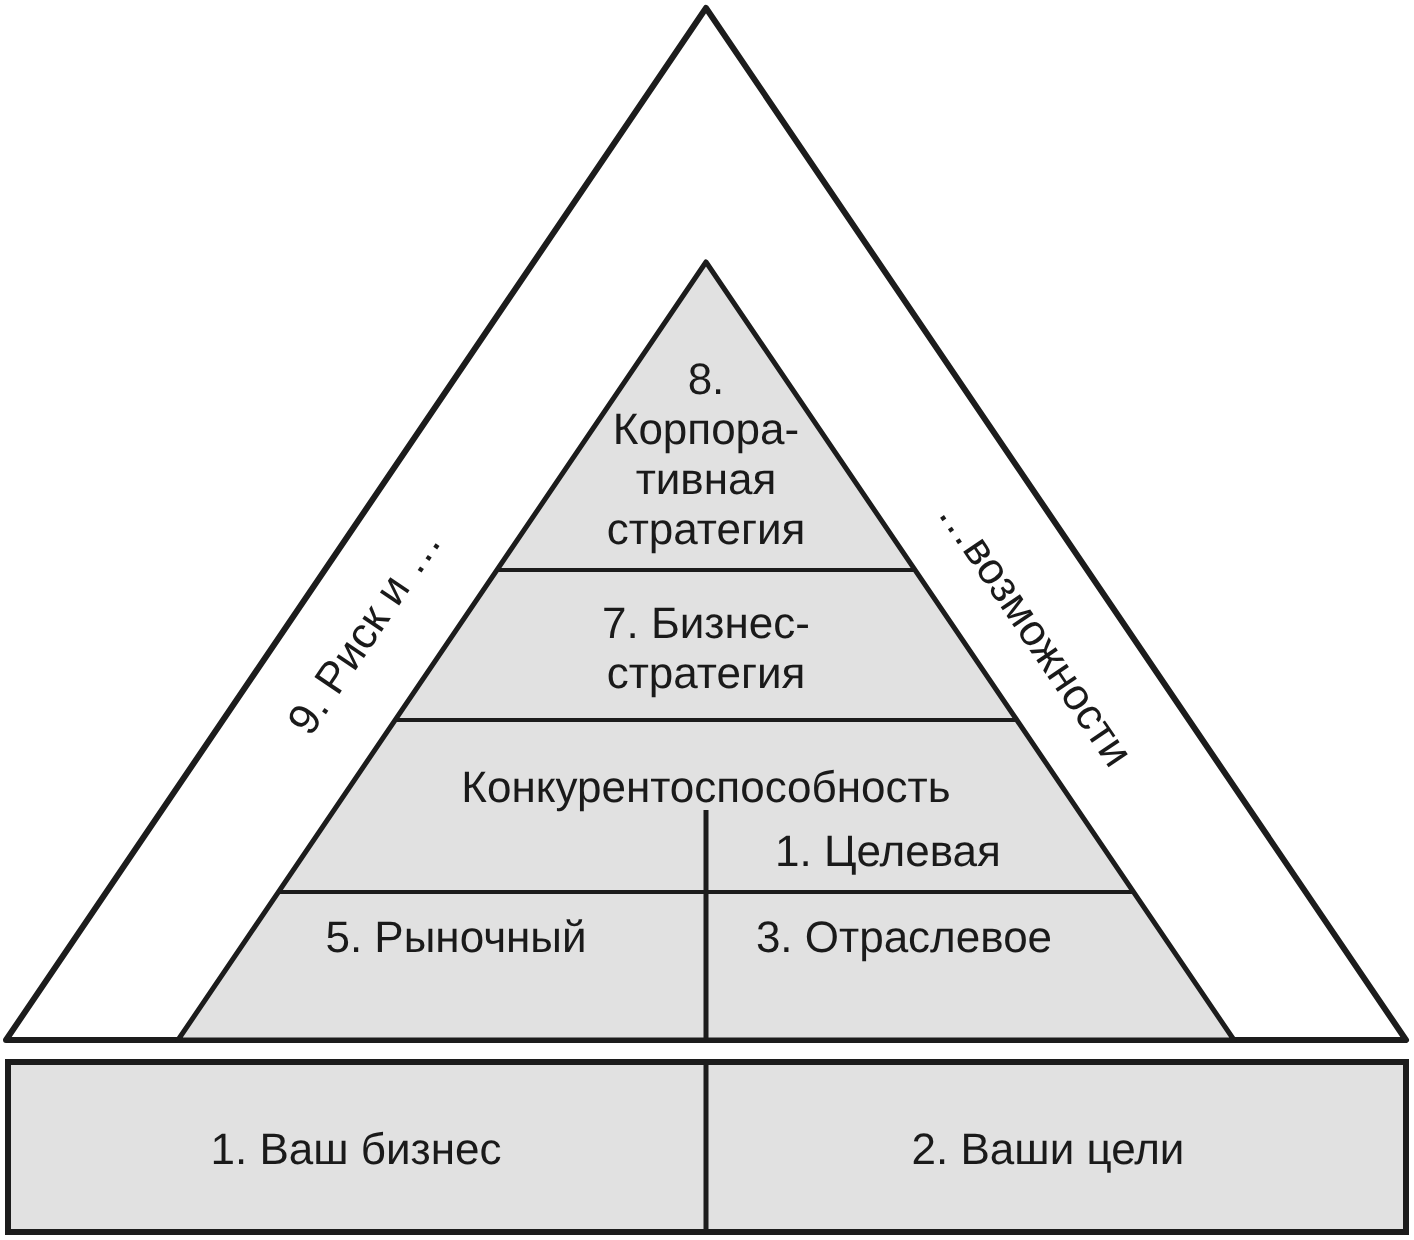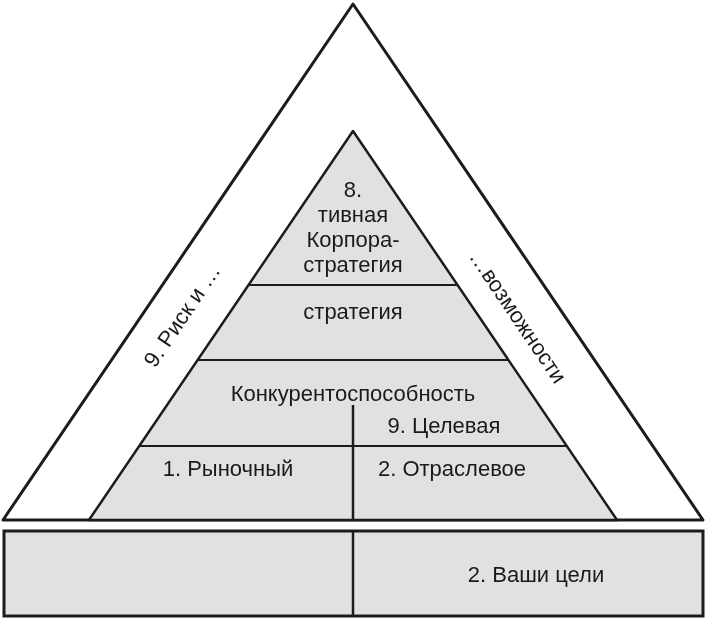"тивная" span { order: before "Корпора-" -> after "Корпора-" }
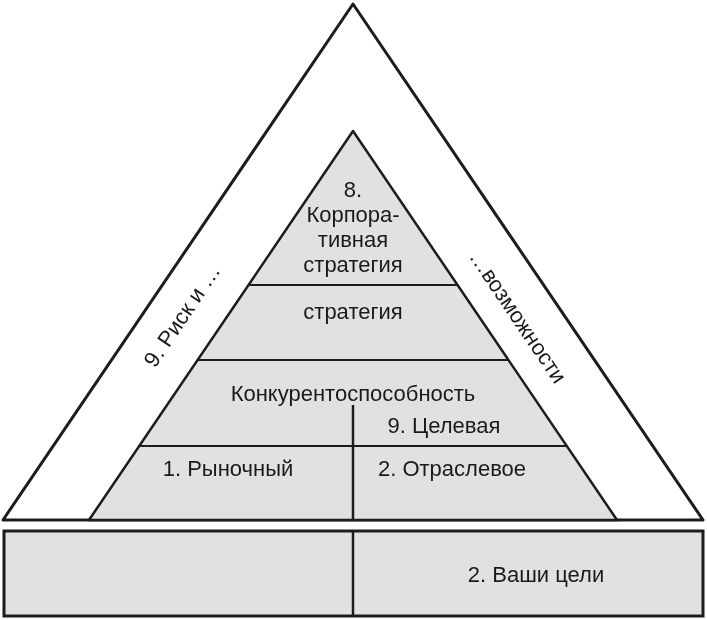"7. Бизнес-" span { html: none -> <span>7. Бизнес-</span> }
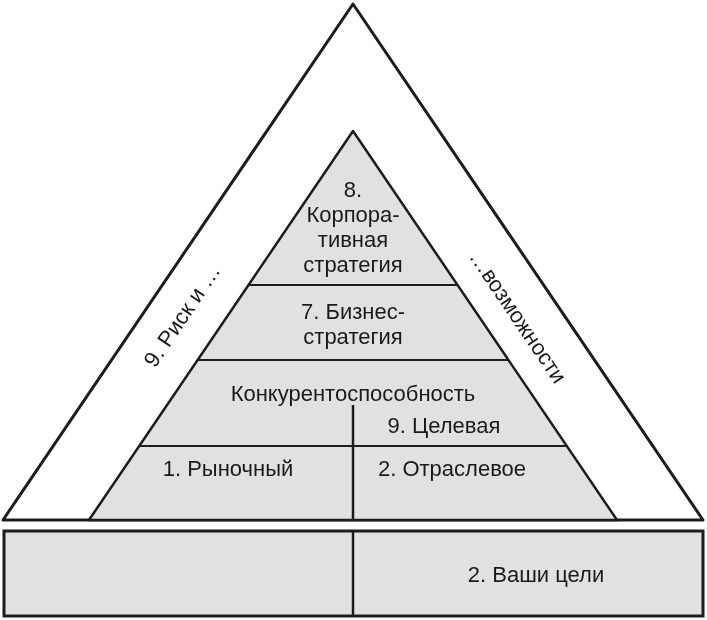"9. Целевая" div.lbl { text: 9 -> 1 }
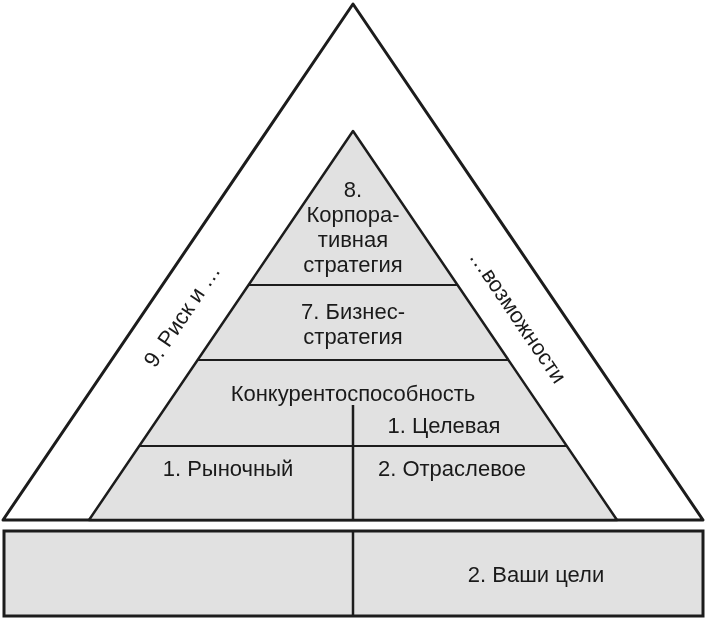"1. Рыночный" span { text: 1 -> 5 }
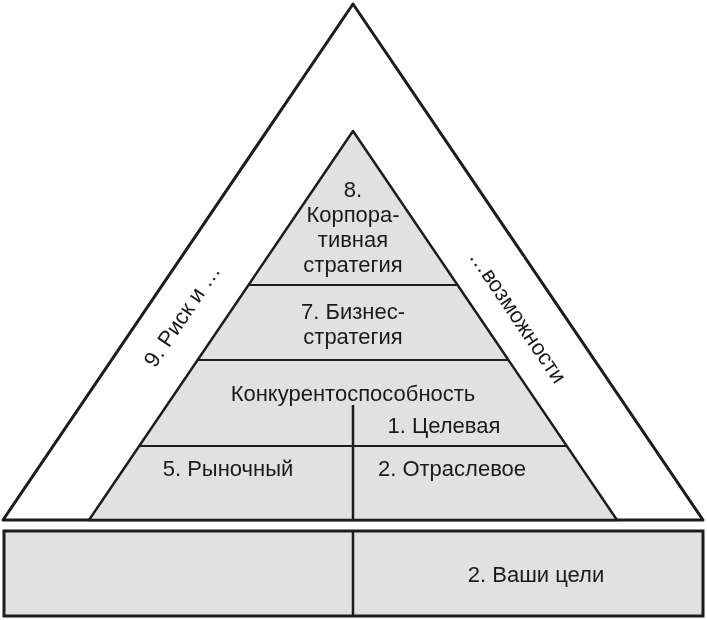"2. Отраслевое" span { text: 2 -> 3 }
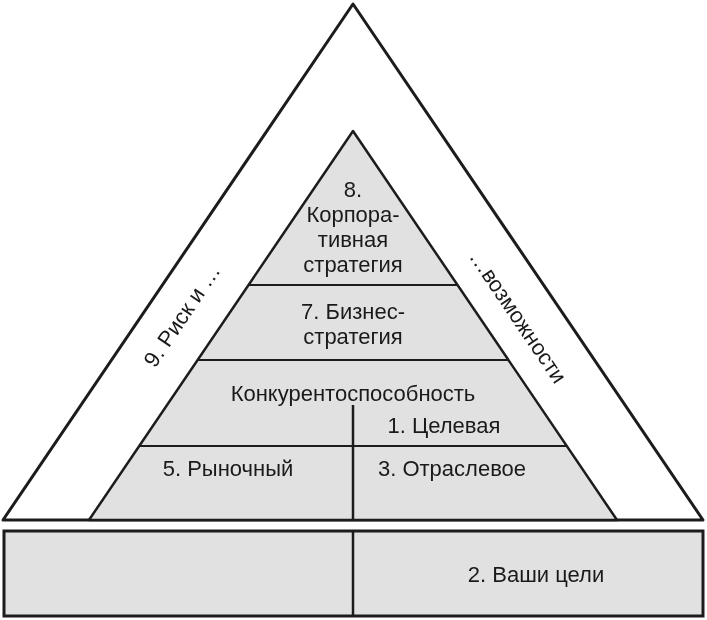"1. Ваш бизнес" div.lbl { html: none -> <div>1. Ваш бизнес</div> }
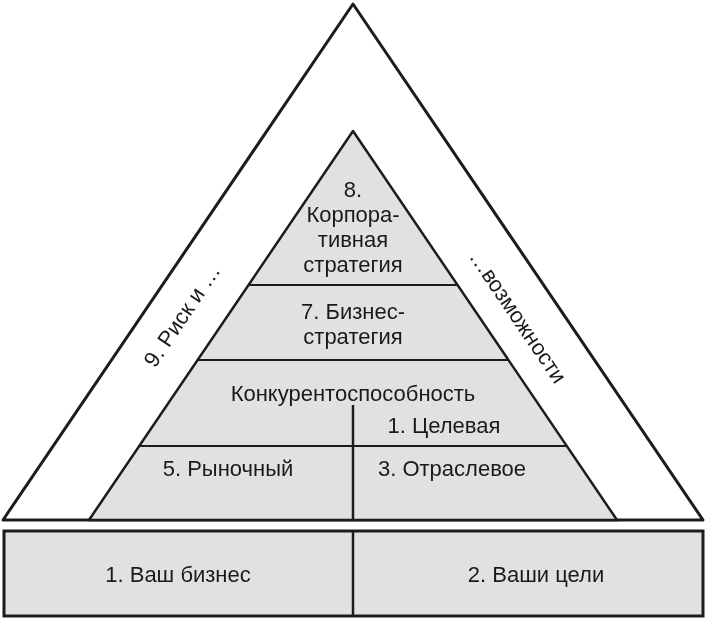"2. Ваши цели" #base2-label { left: 436px -> 424px }
